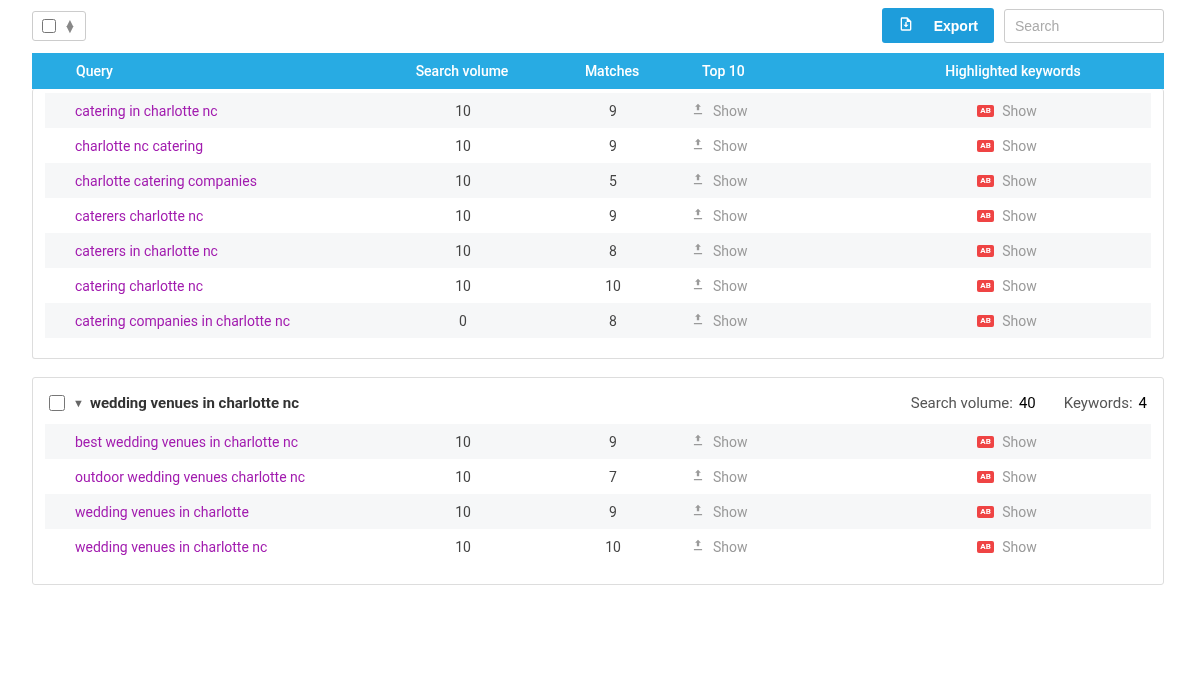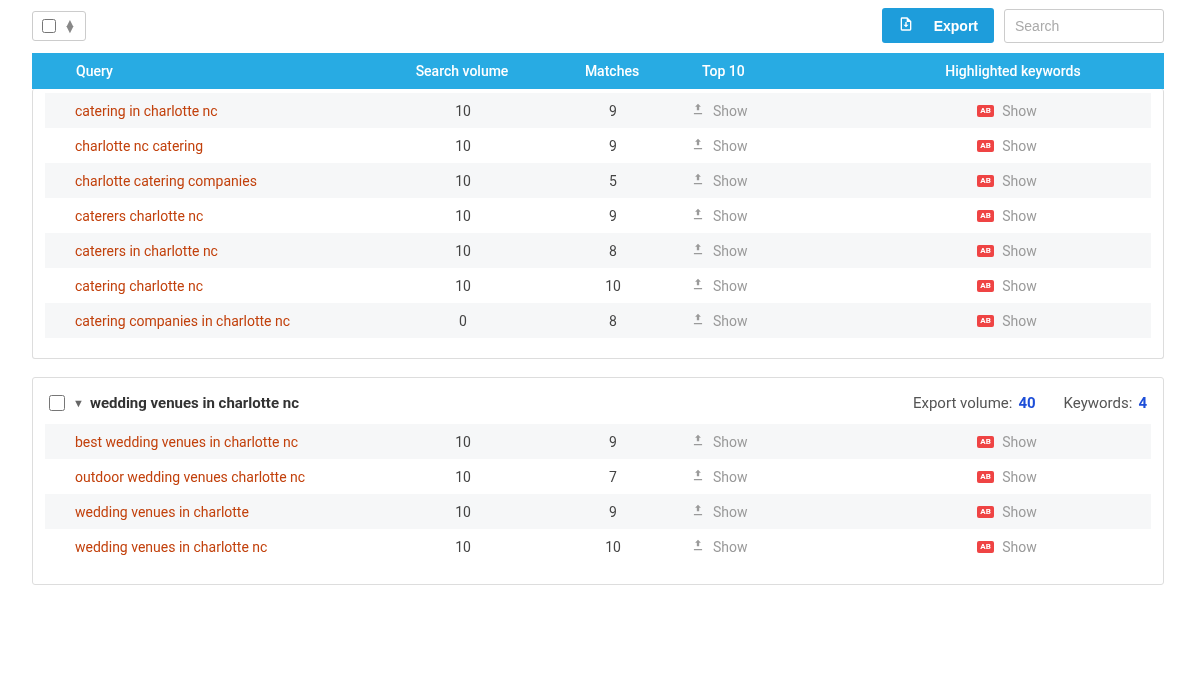"catering in charlotte nc" .row .q { color: #c2410c -> #a21caf }
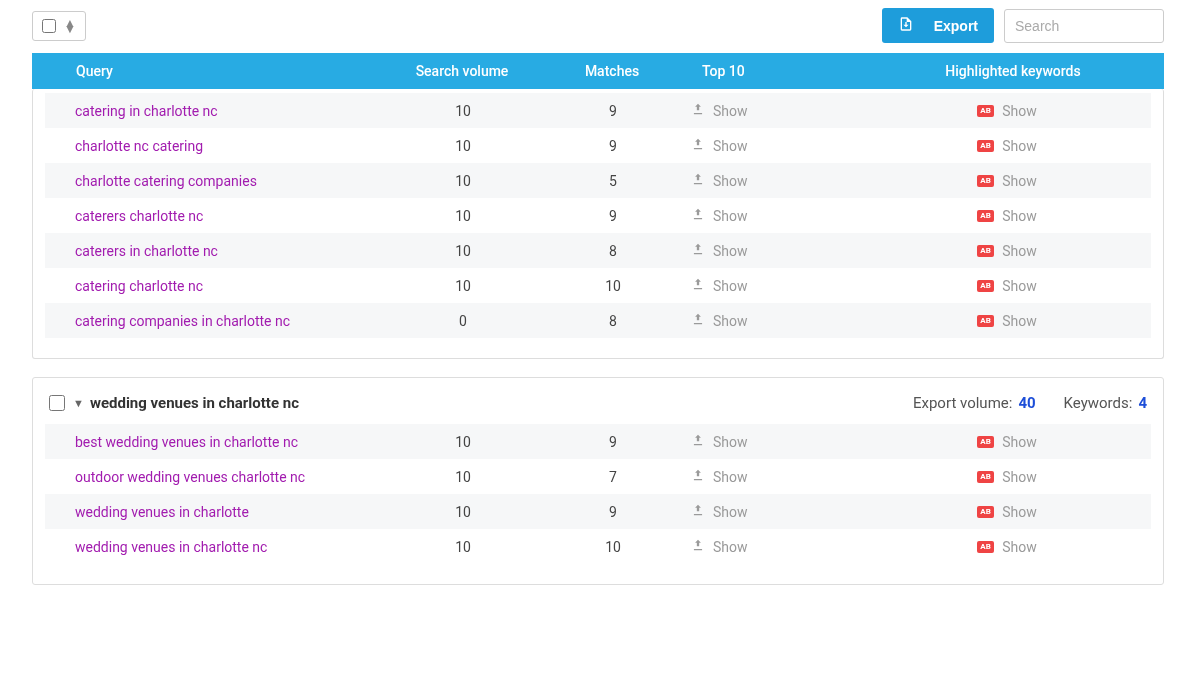"Export volume:" span { text: Export -> Search }
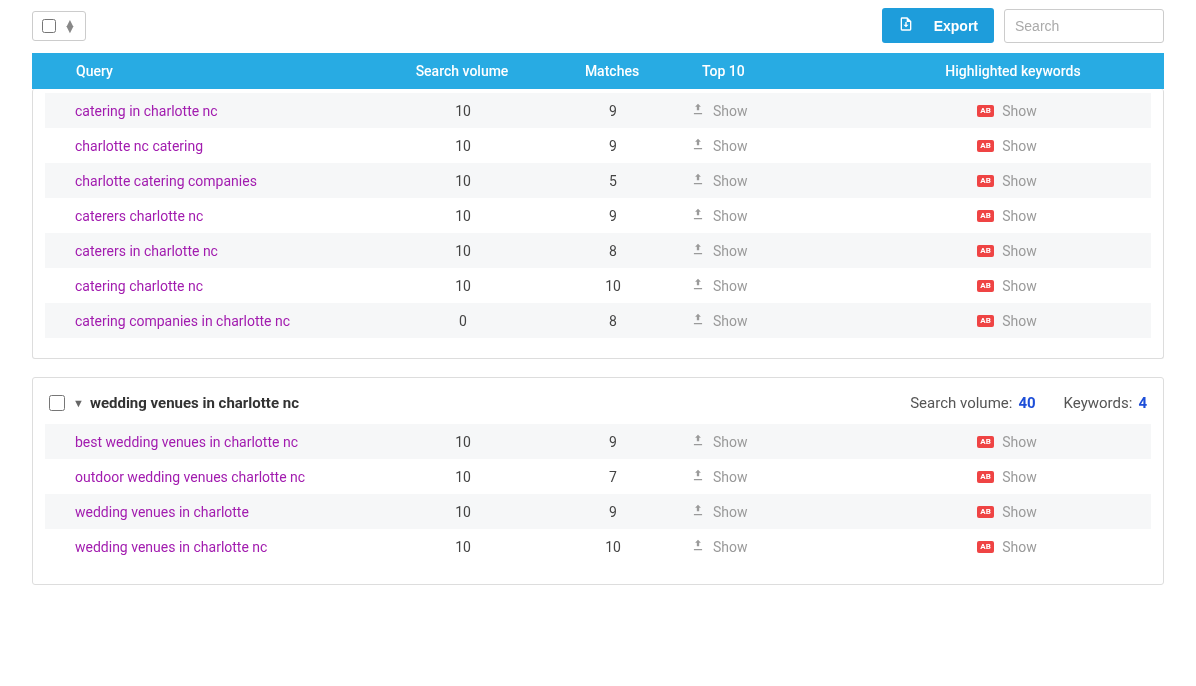"40" .group-stats .num { color: #1d4ed8 -> #000000; font-weight: 700 -> 400 }
